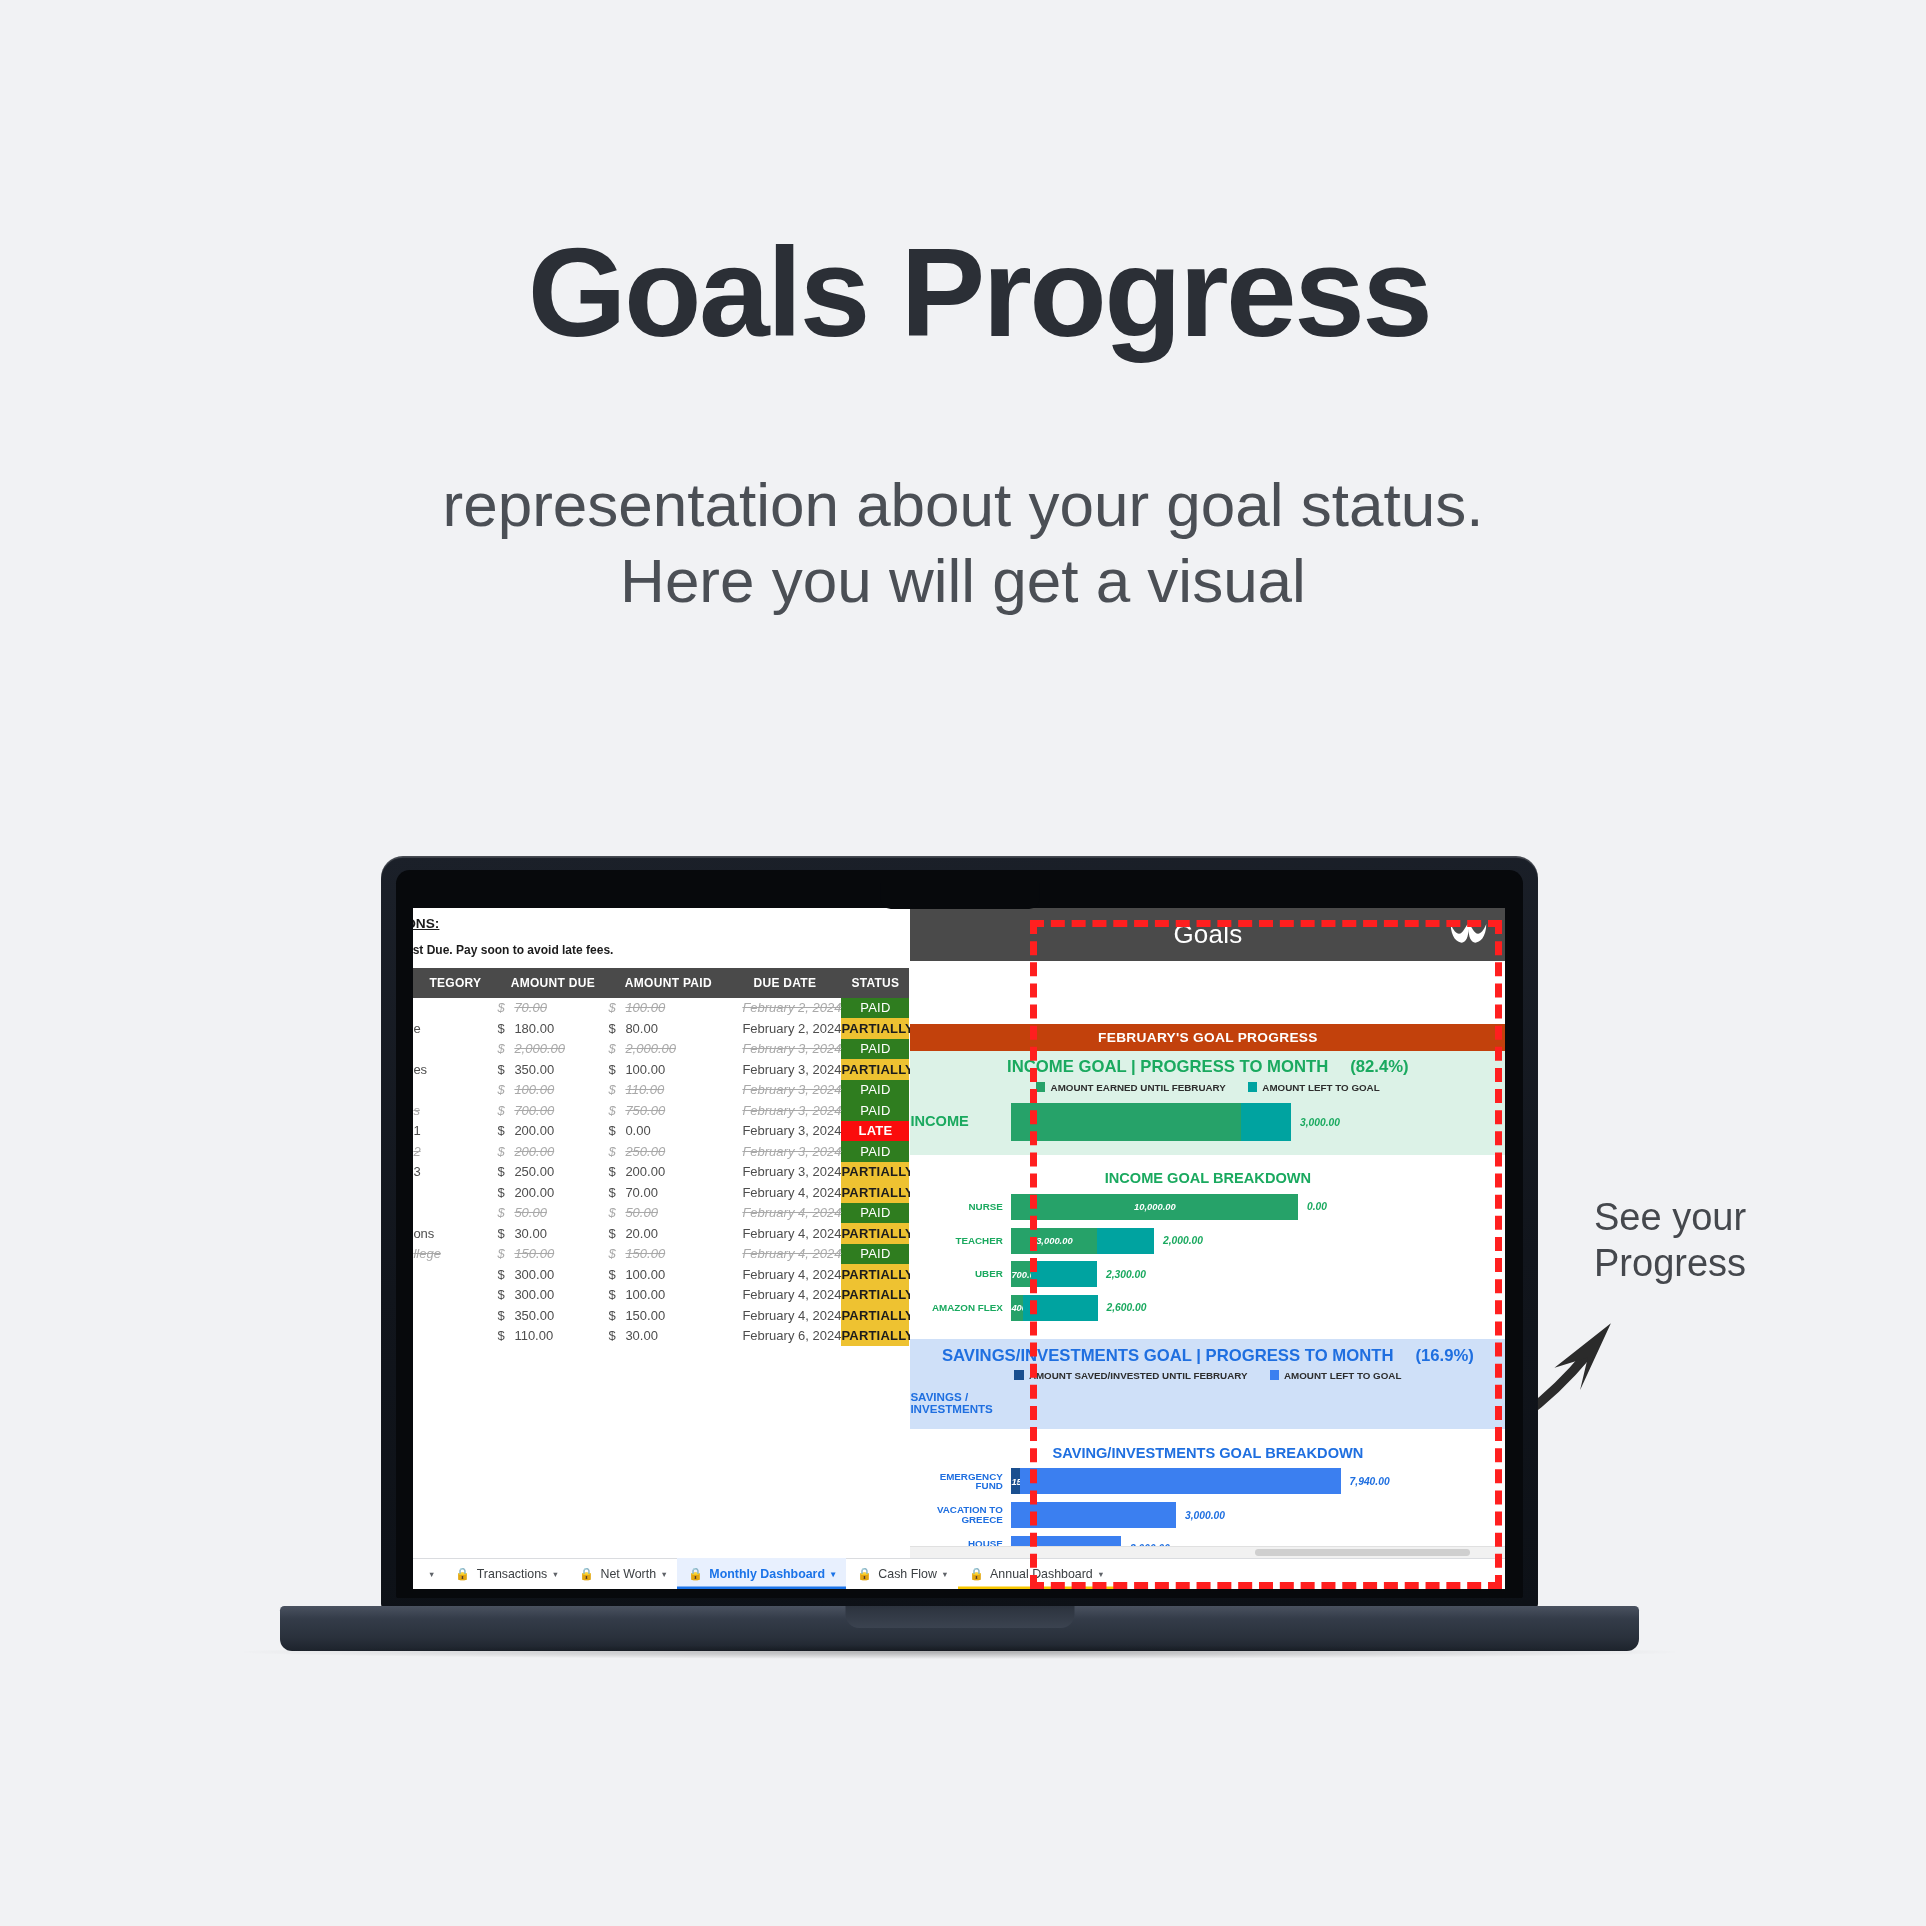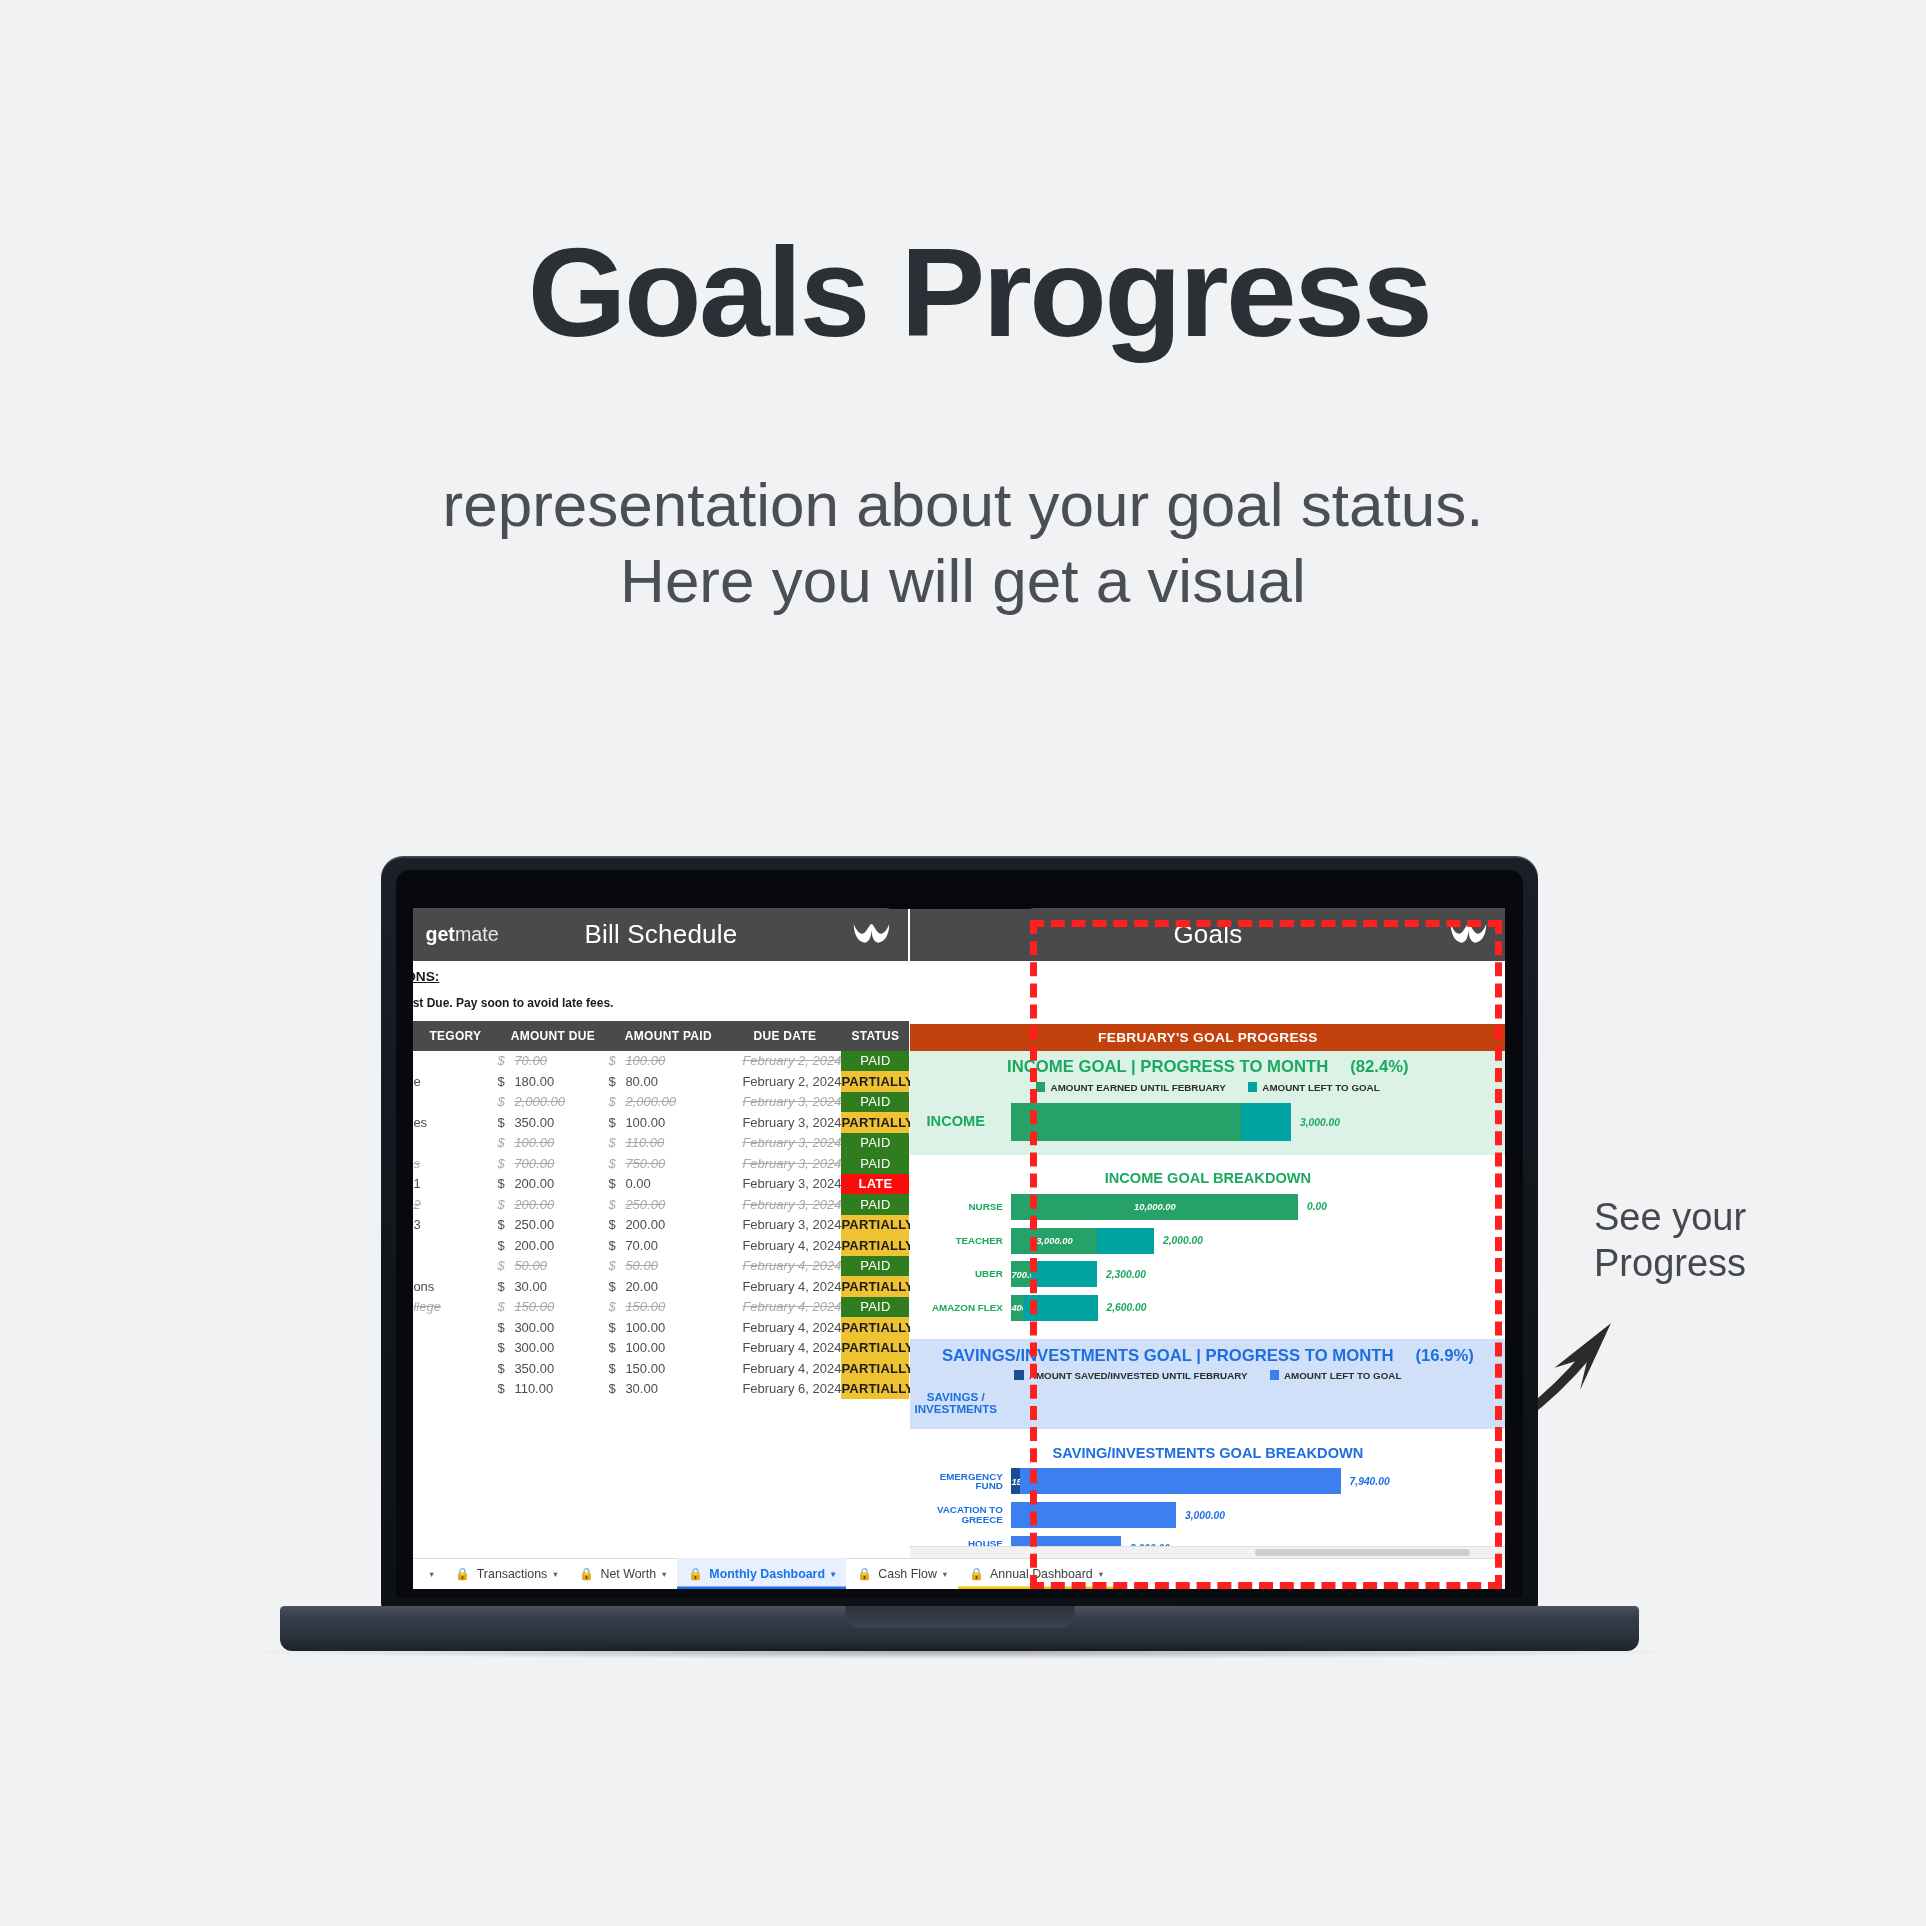"getmate" div.appbar { html: <div> <div><b>get</b><span>mate</span></div> <div>Bill Schedule</div> <span> <svg> <path></path> </svg> </span> </div> -> none }
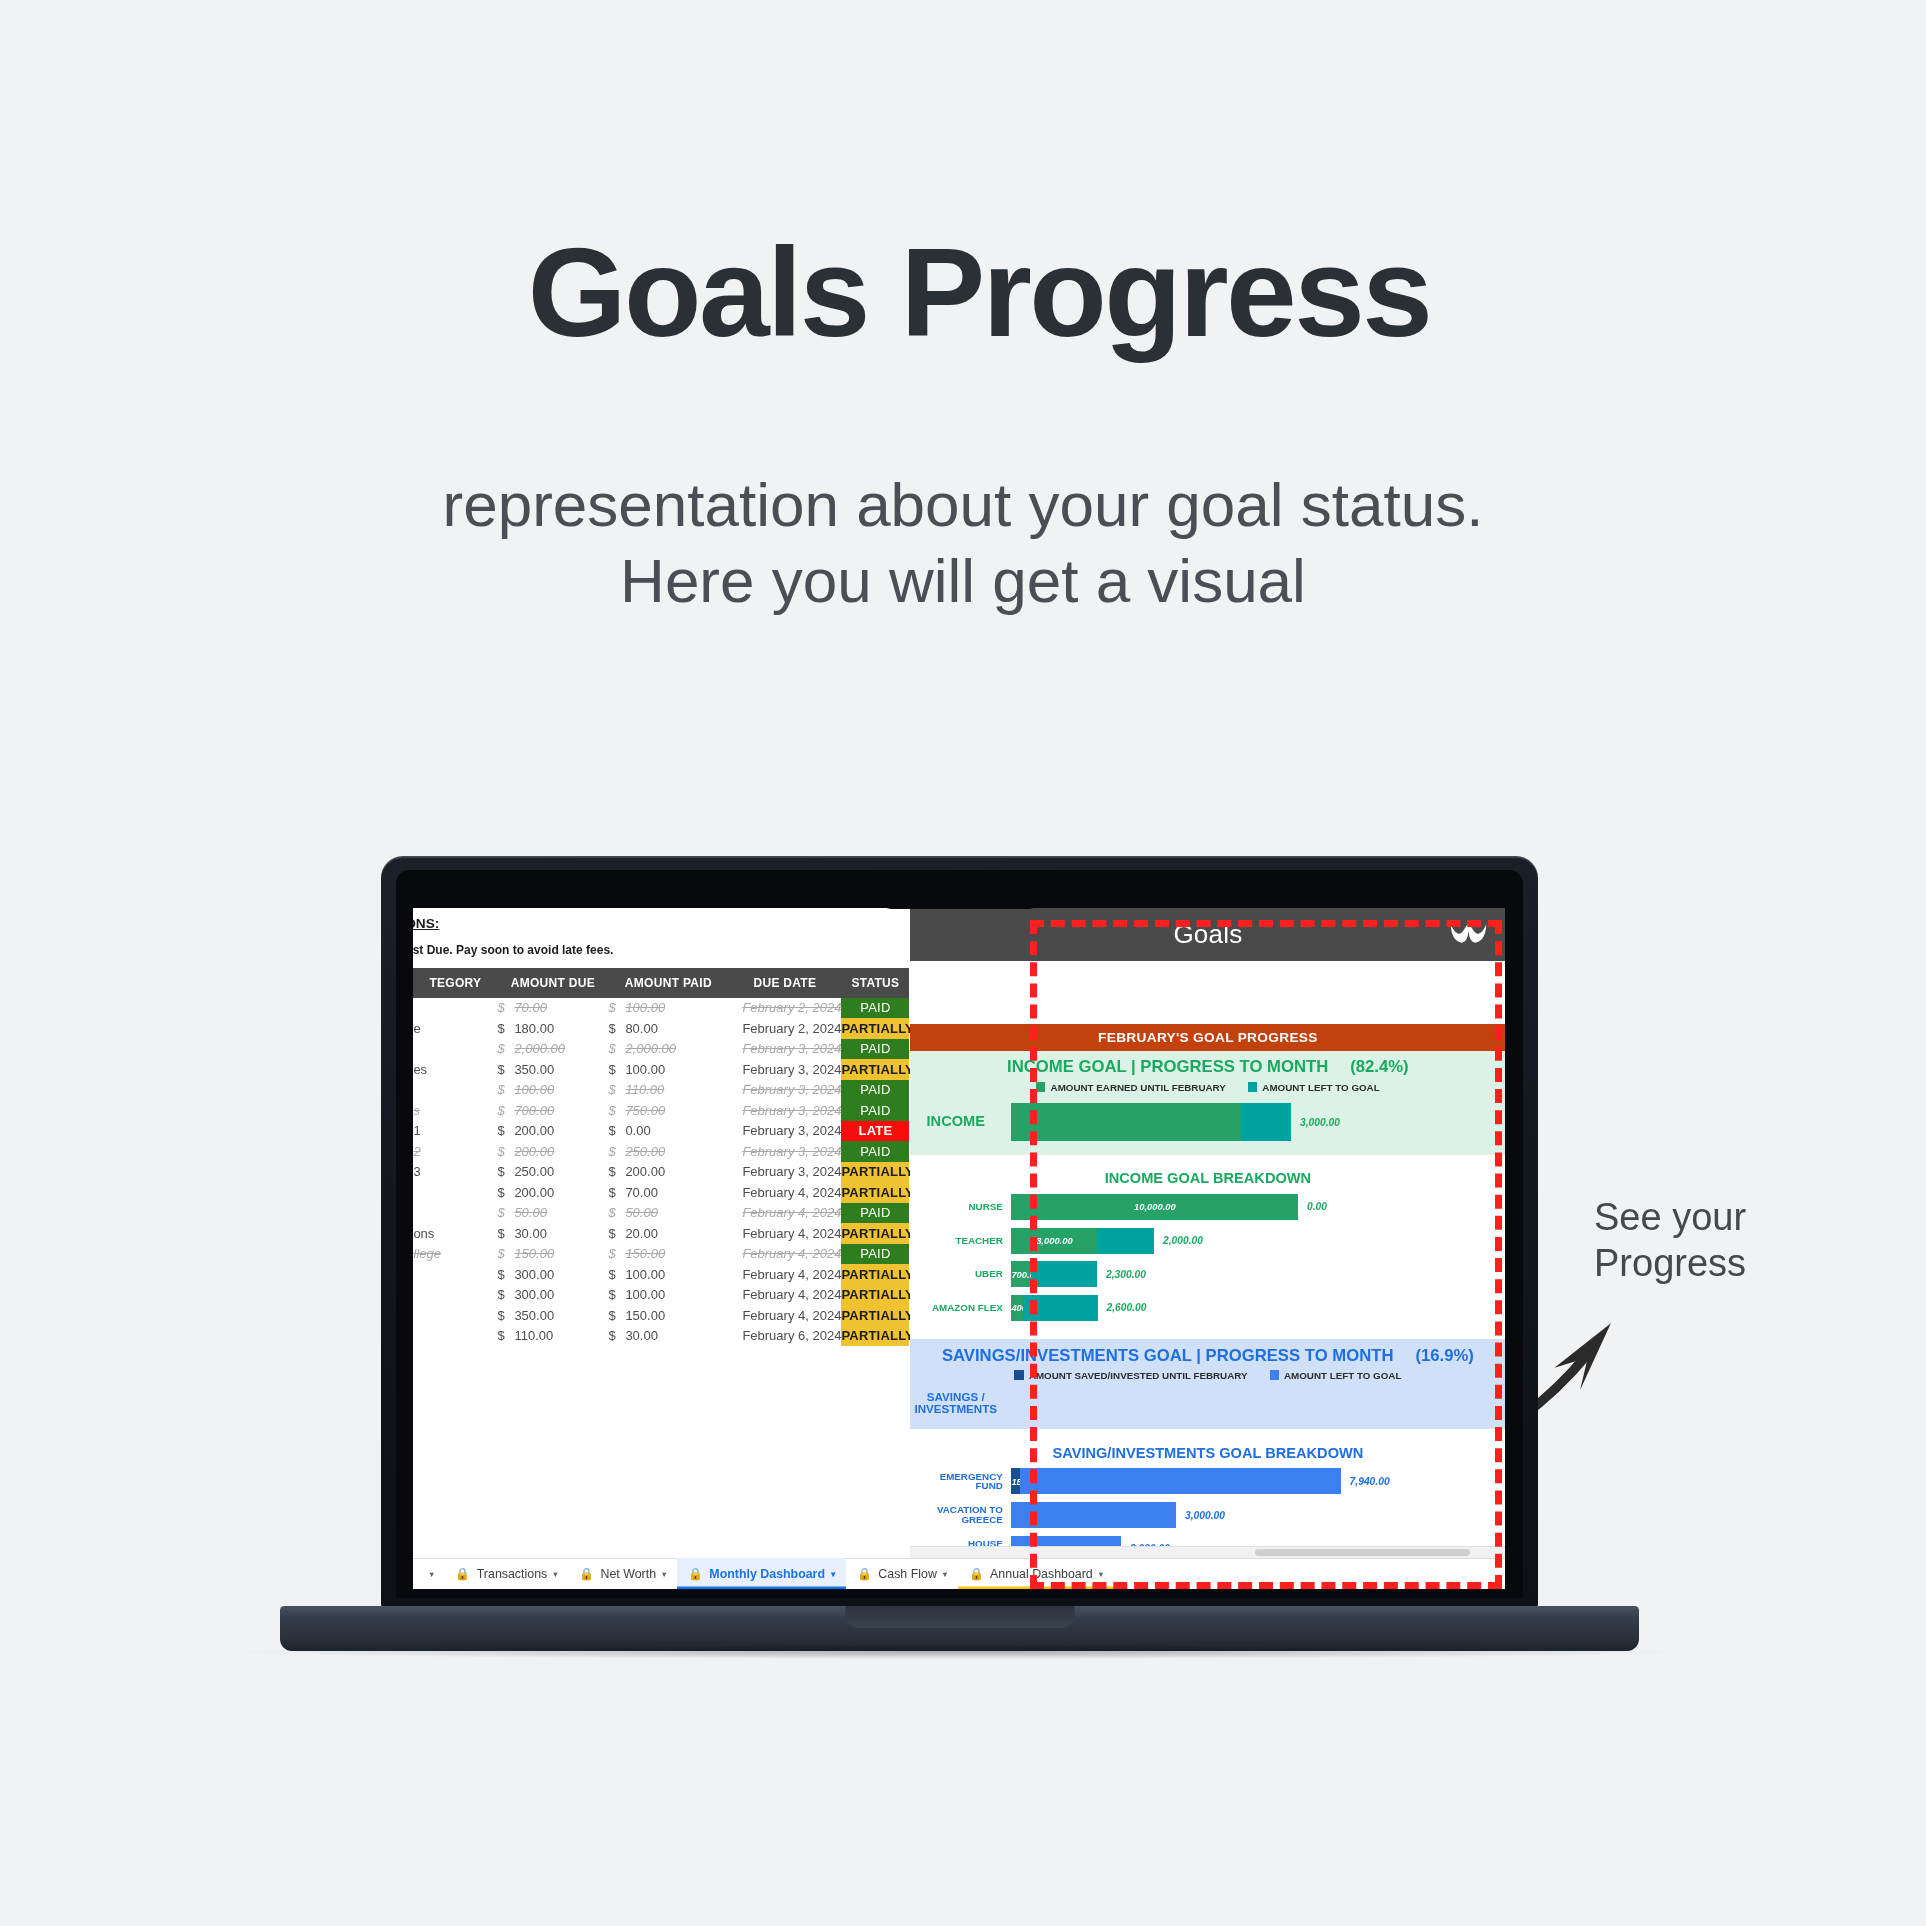"INCOME" .barrow .lbl { text-align: center -> left }
